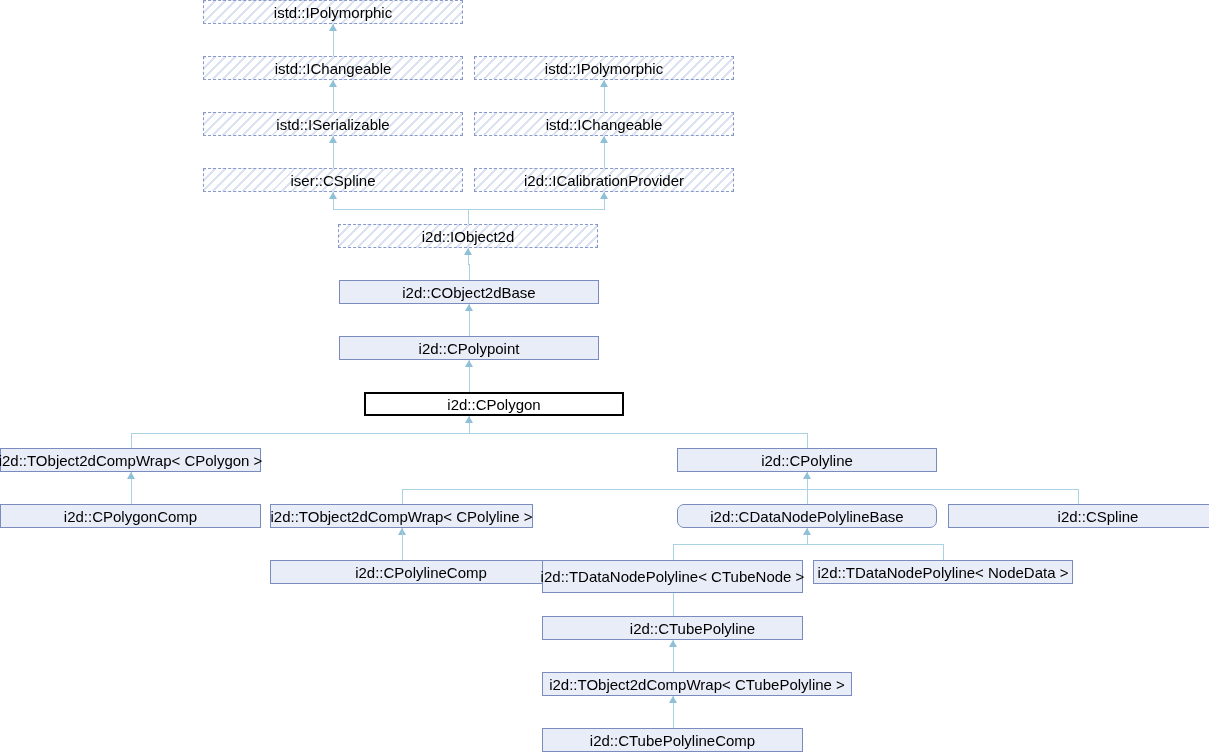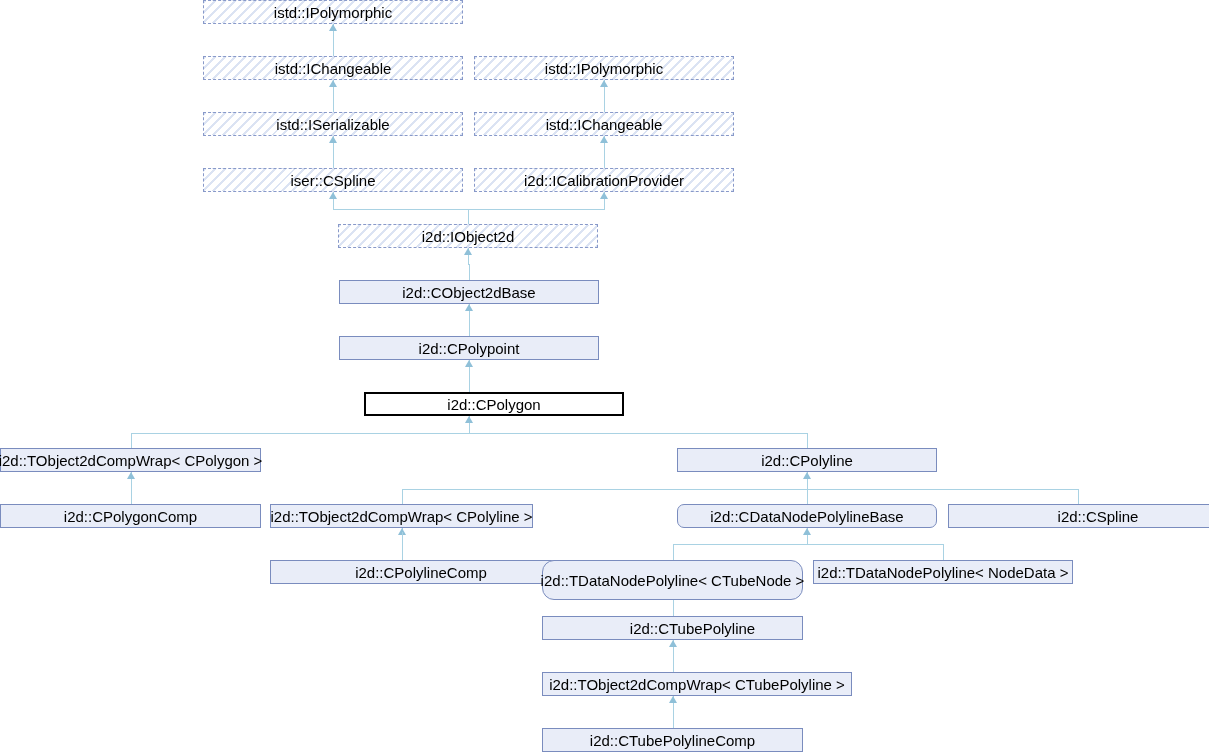"i2d::TDataNodePolyline< CTubeNode >" div.node { border-radius: 12px -> none; height: 40px -> 33px }
